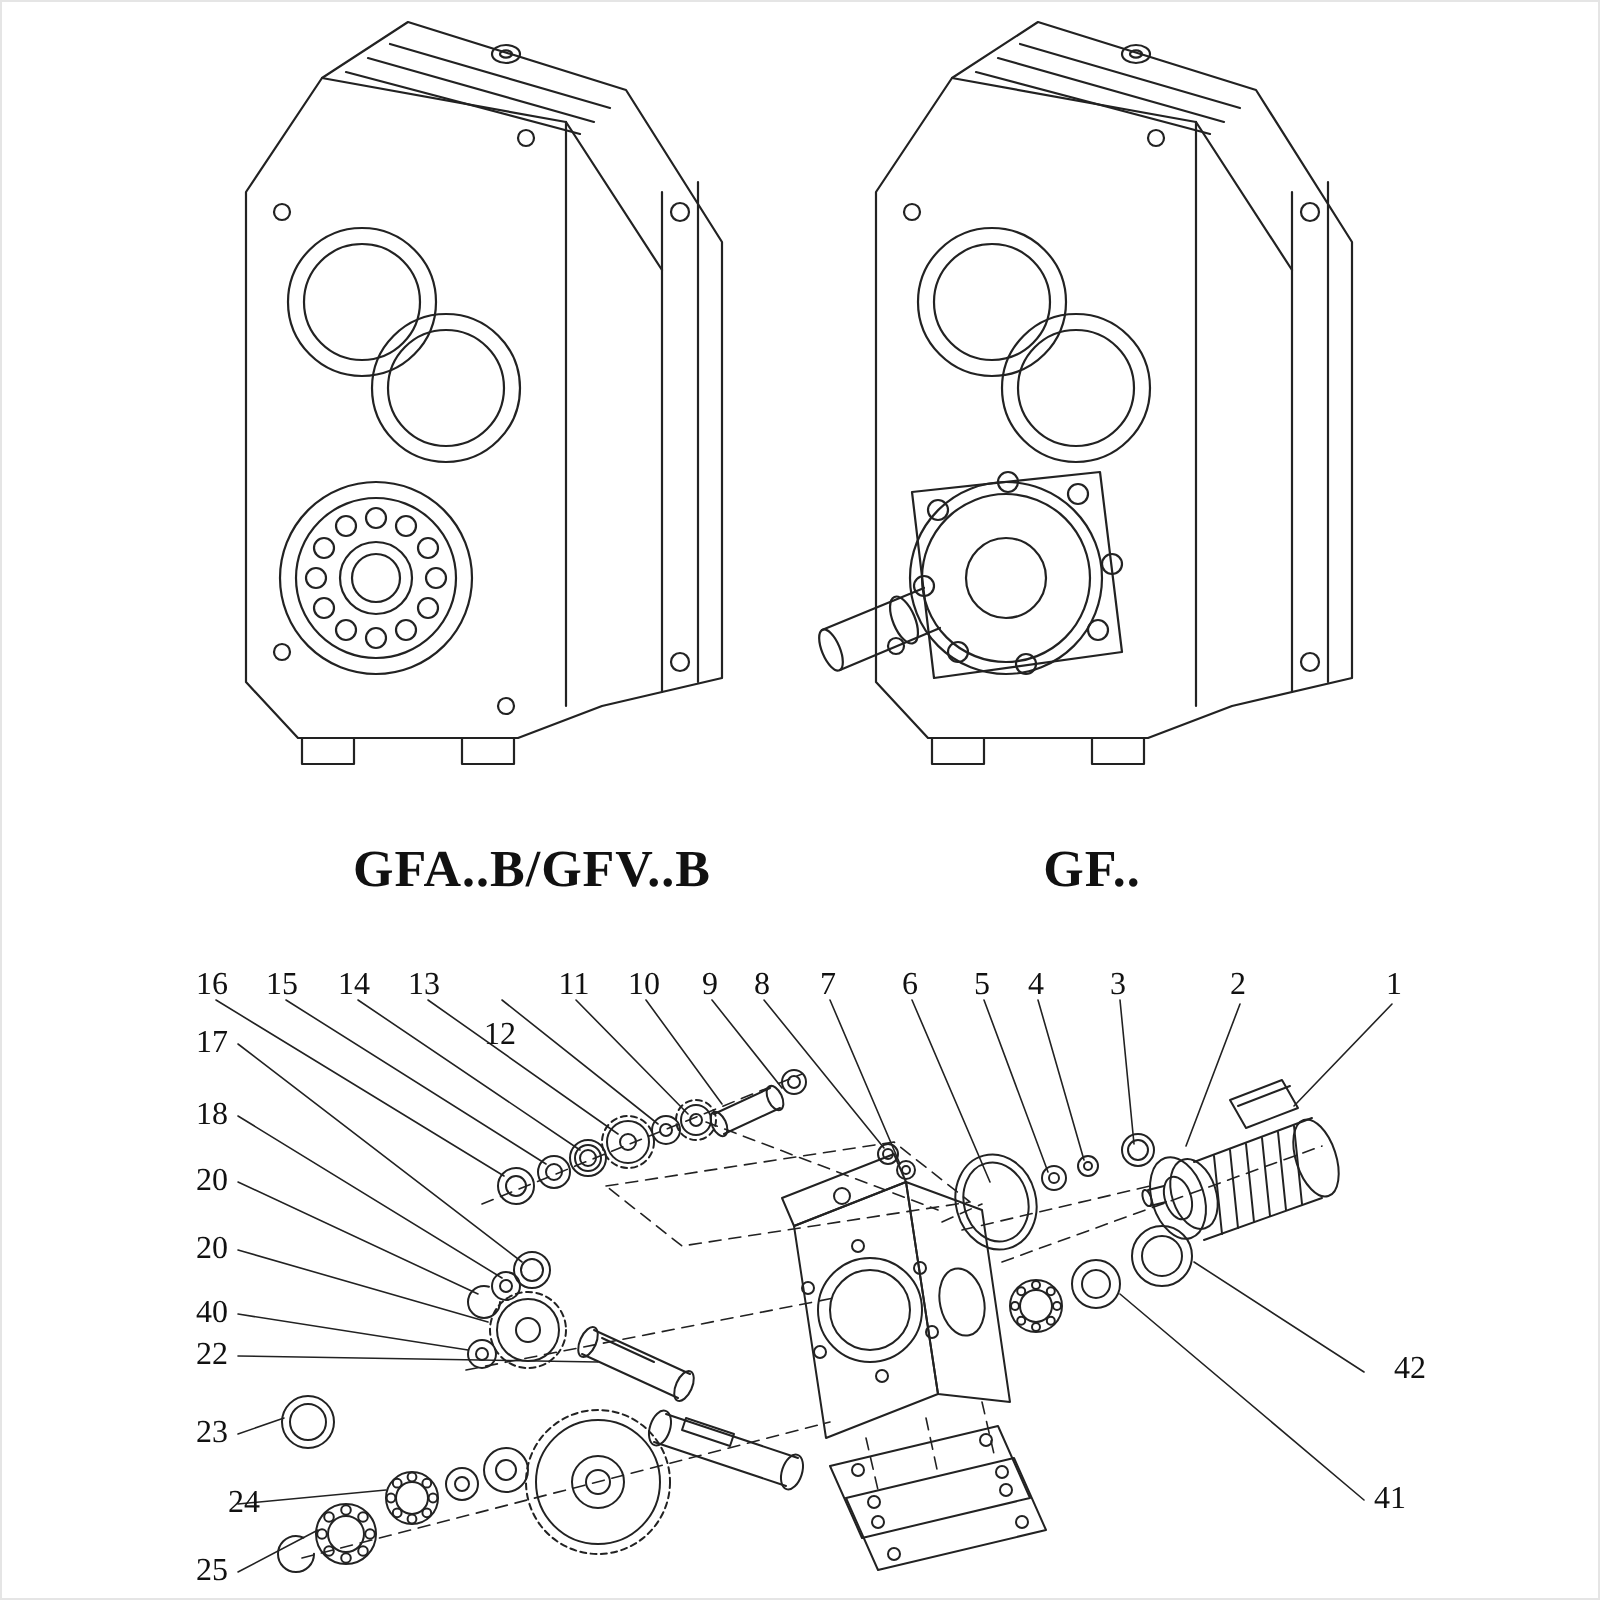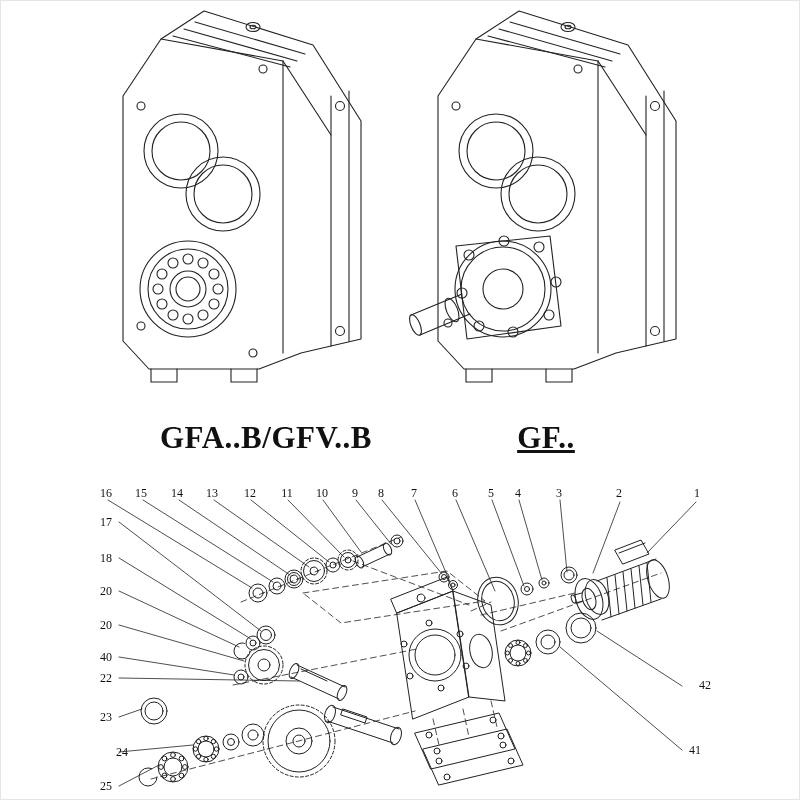"GFA..B/GFV..B" .model-label { font-size: 31px -> 26px }
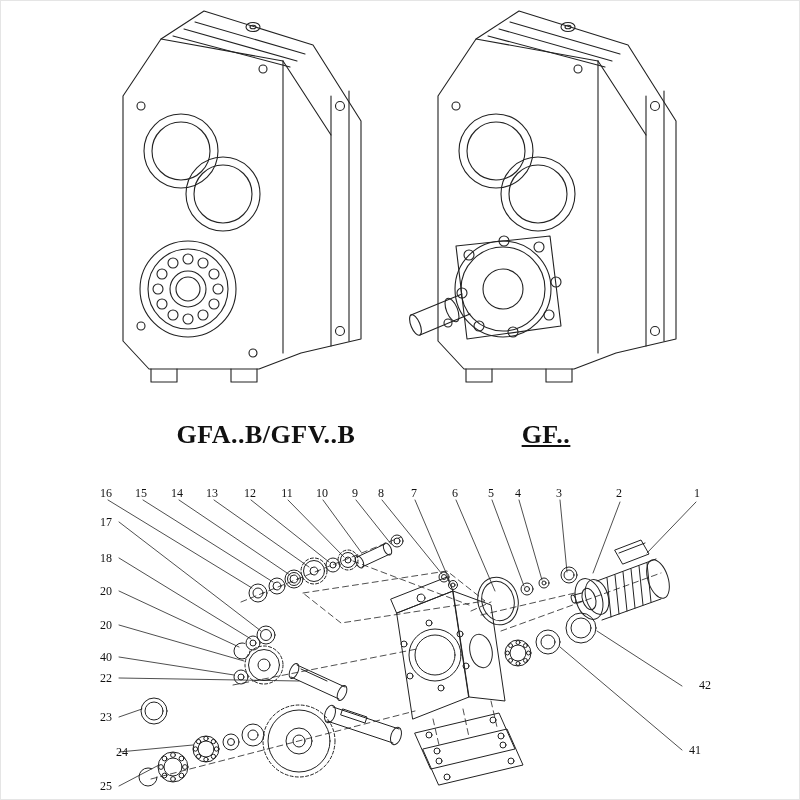"GF.." .model-label.right { text-decoration: underline -> none }
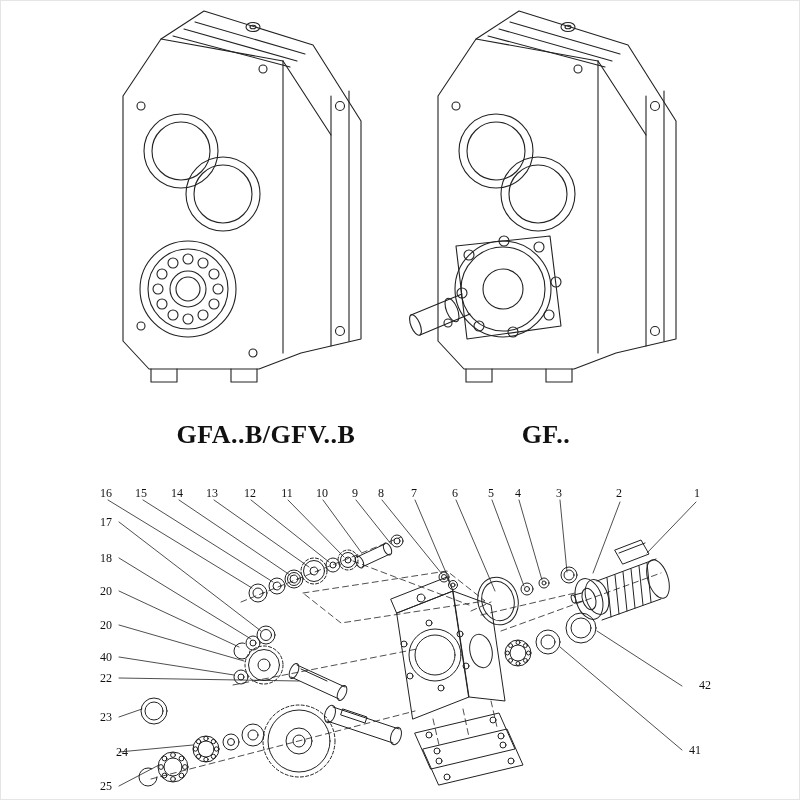"16" .part-num { font-size: 12px -> 16px }
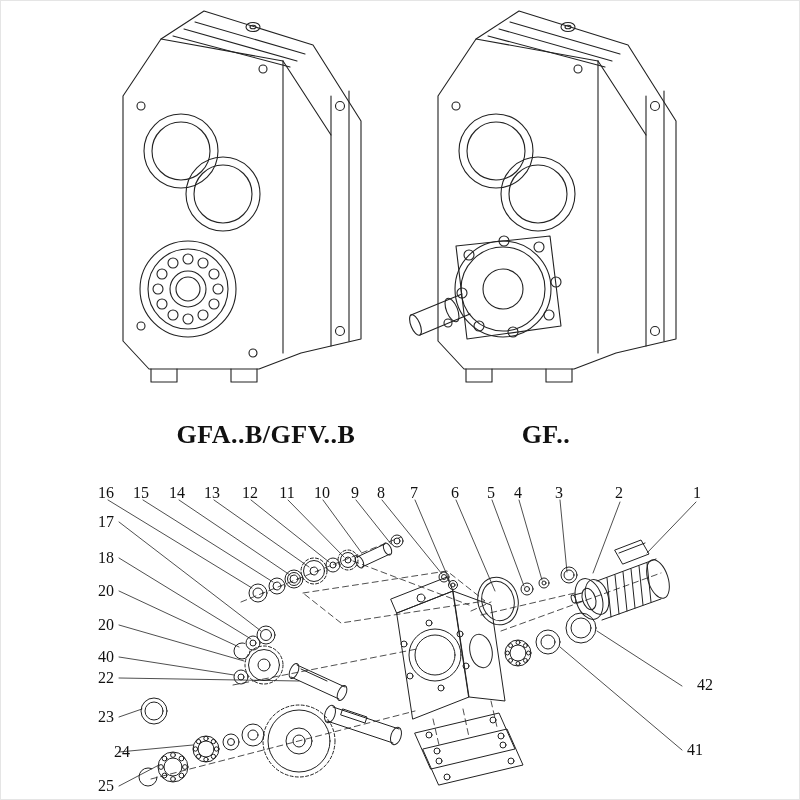"12" span.part-num { top: 492px -> 517px }
